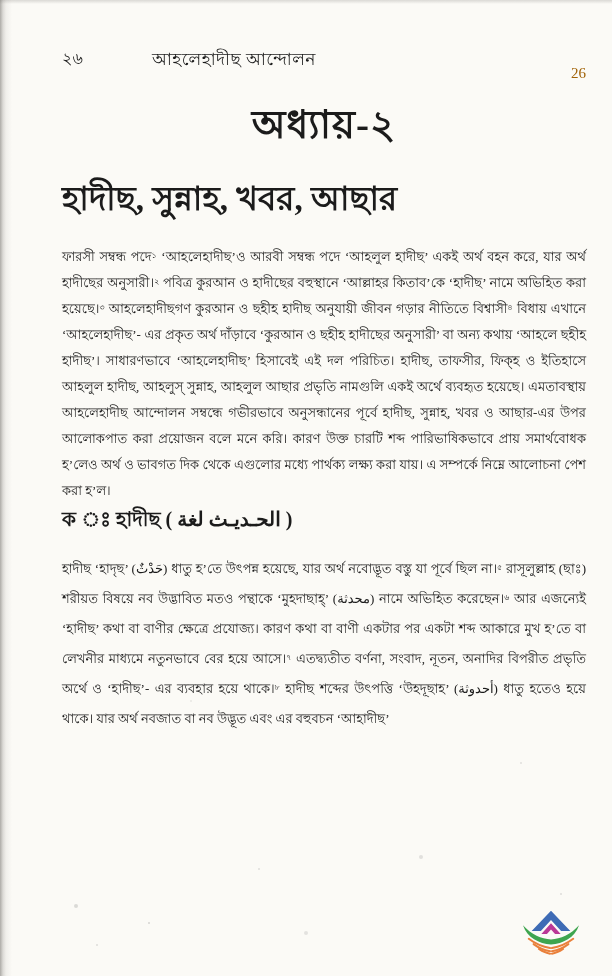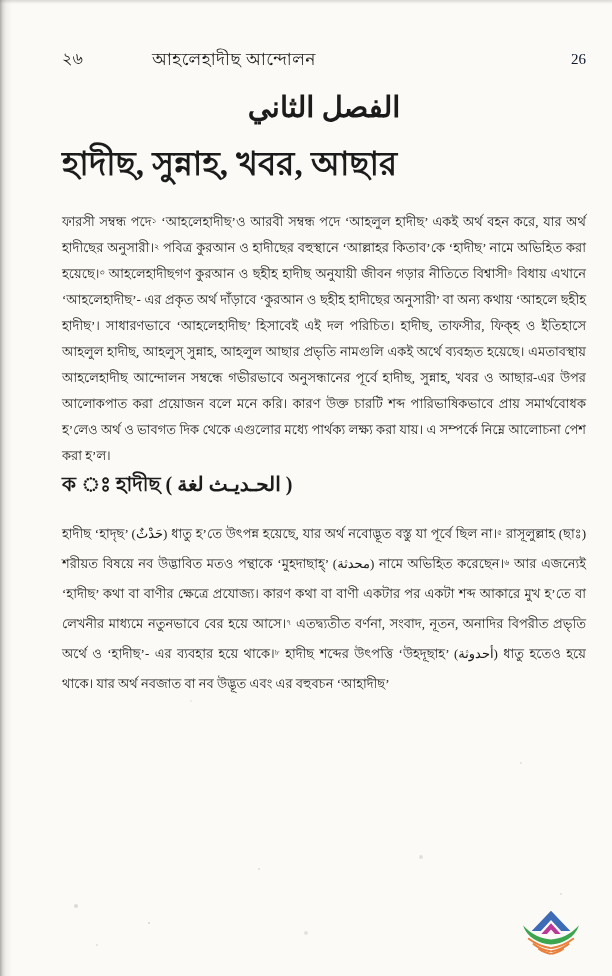"26" .header .pg-right { color: #0f172a -> #a16207; margin-top: 5px -> 19px }
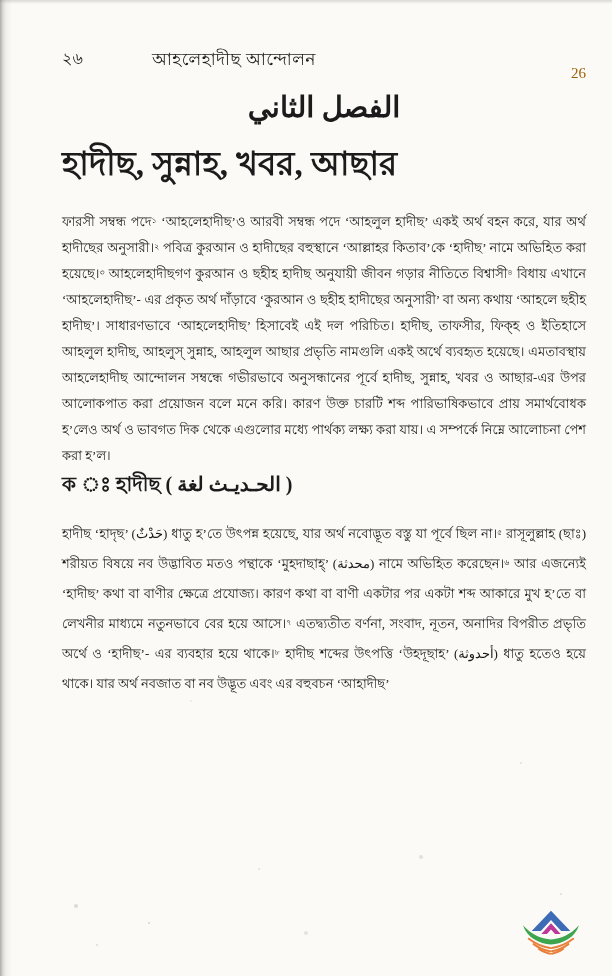"অধ্যায়-২" h1.chapter-title { html: none -> <h1>অধ্যায়-২</h1> }
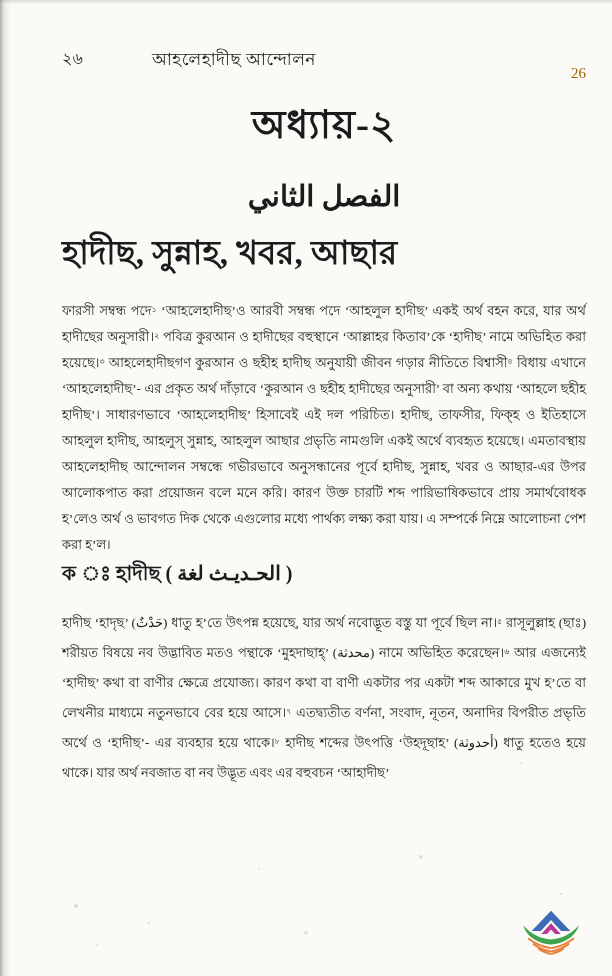"الفصل الثاني" div.chapter-title-ar { html: <div>الفصل الثاني</div> -> none }
